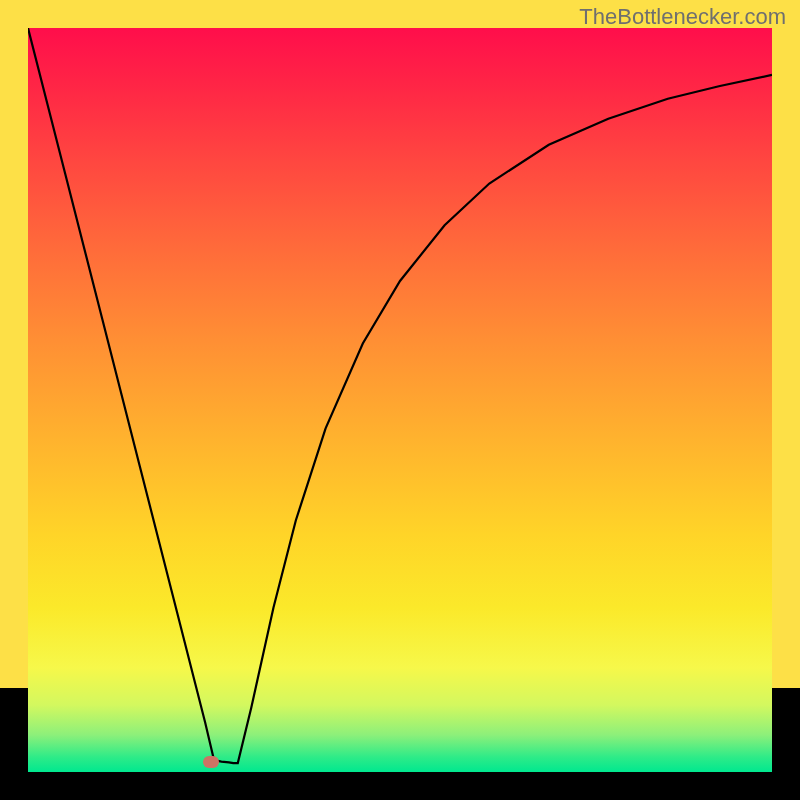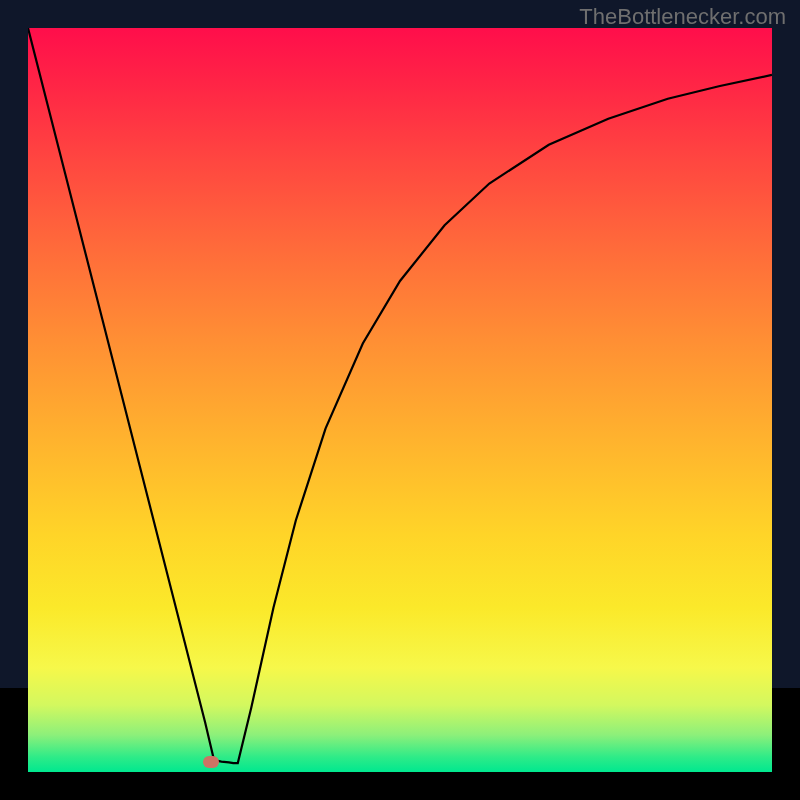"TheBottlenecker.com" .frame { background: #0f172a -> #fde047 }
